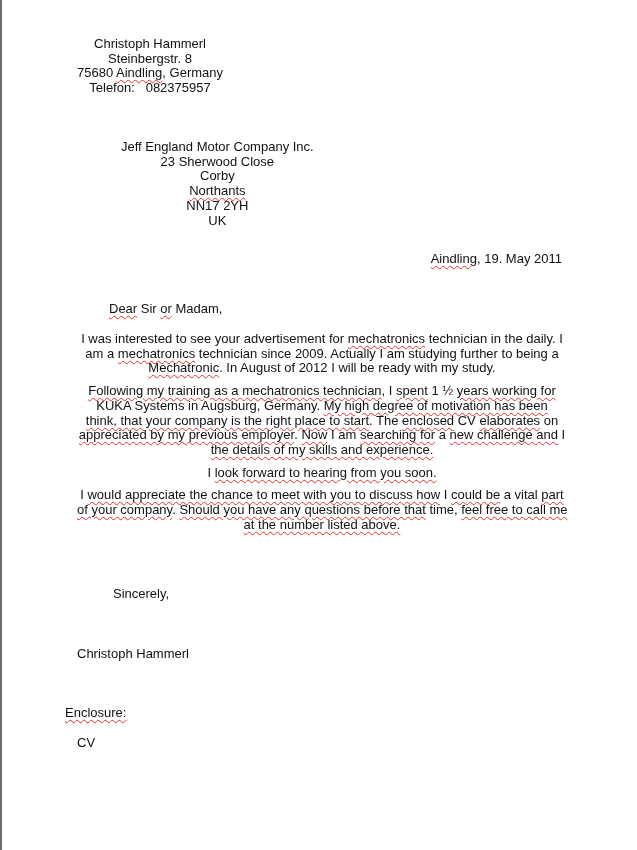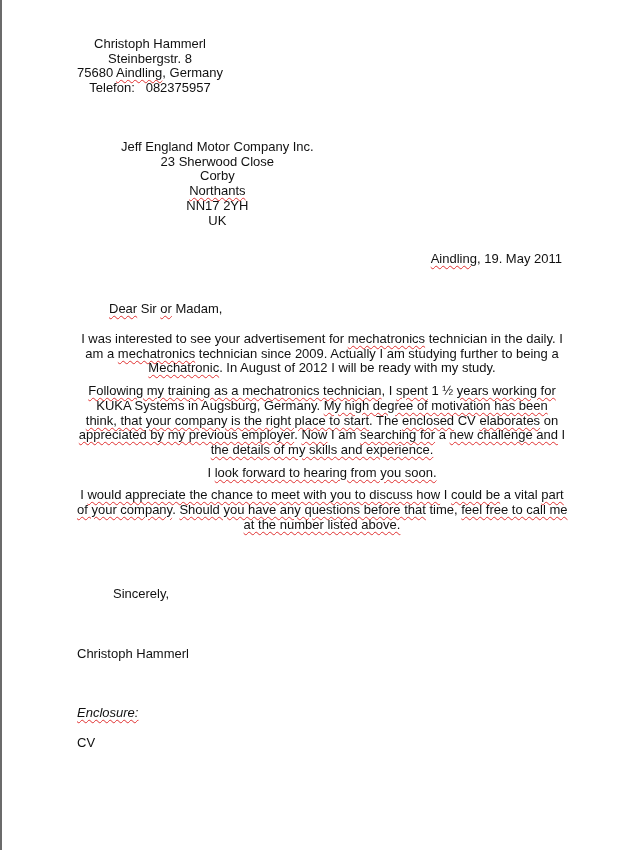"Enclosure:" #enclosure-label { font-style: italic -> none; left: 77px -> 65px }
